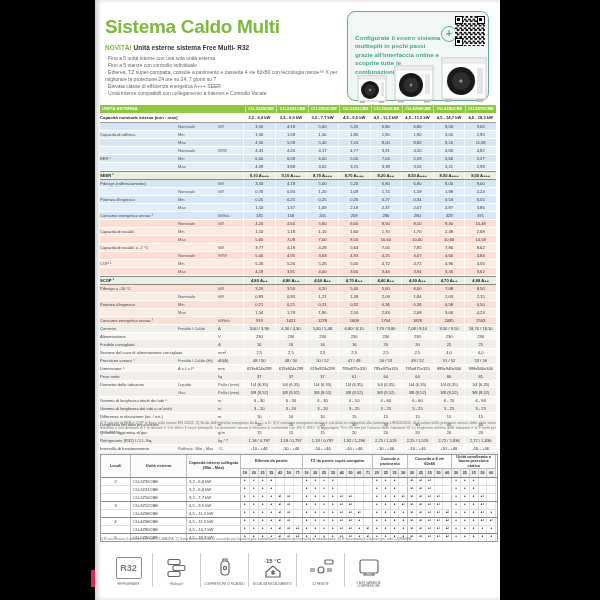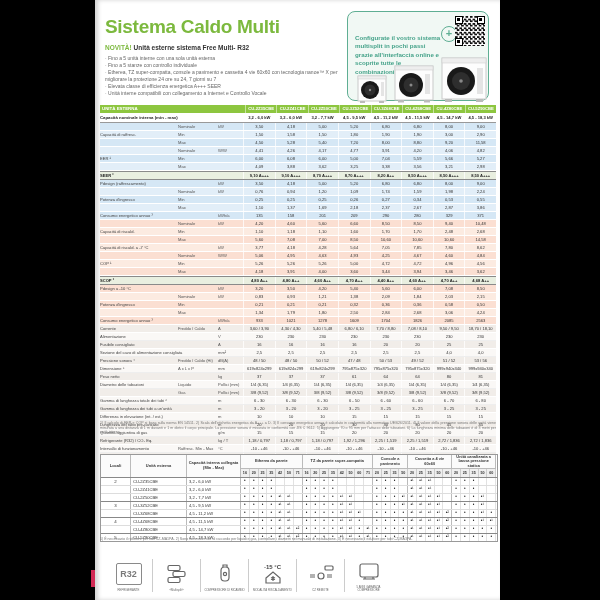"R32" .footer { align-items: flex-end -> center }
